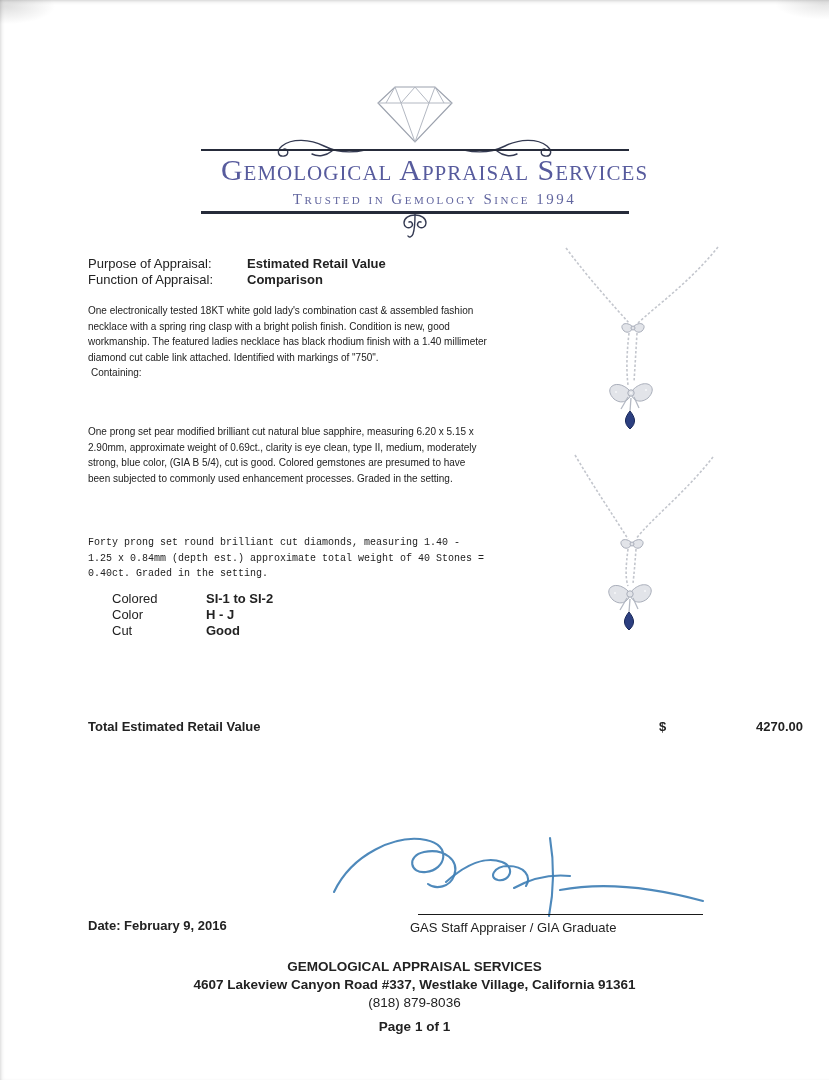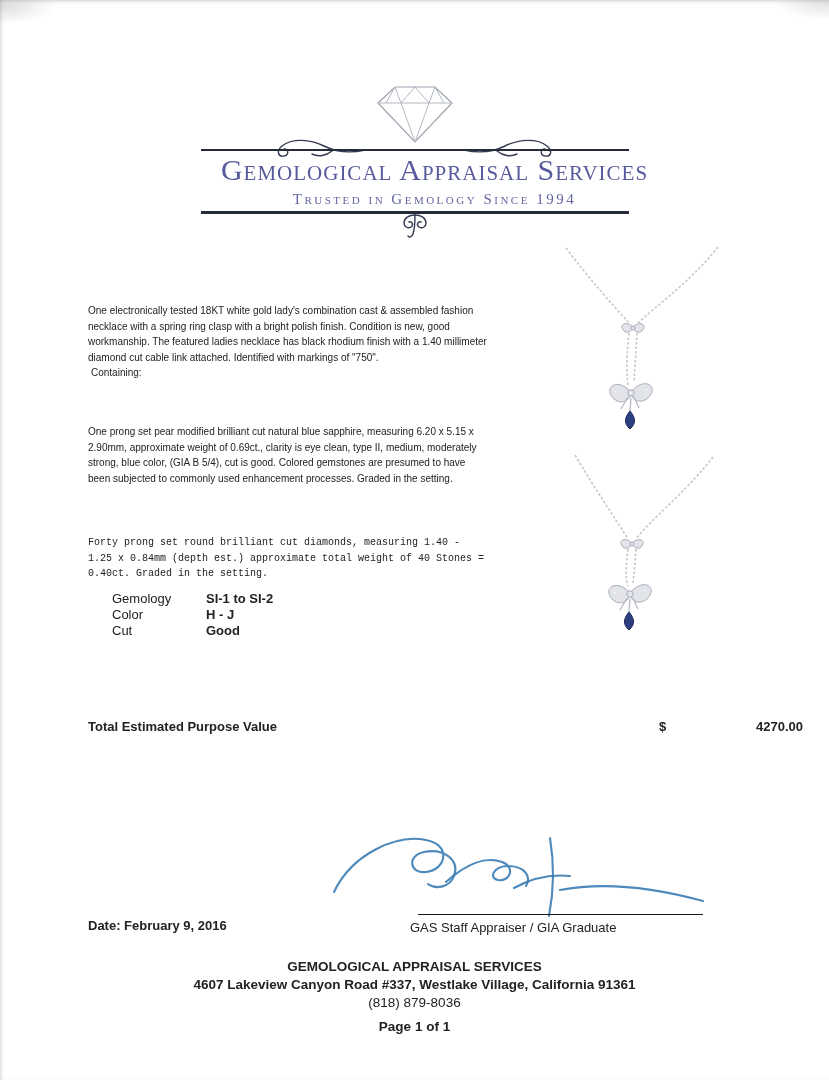"Purpose of Appraisal: Estimated Retail" div.kv { html: none -> <div> <div> <span>Purpose of Appraisal:</span><span>Estimated Retail Value</span> </div> <div> <span>Function of Appraisal:</span><span>Comparison</span> </div> </div> }
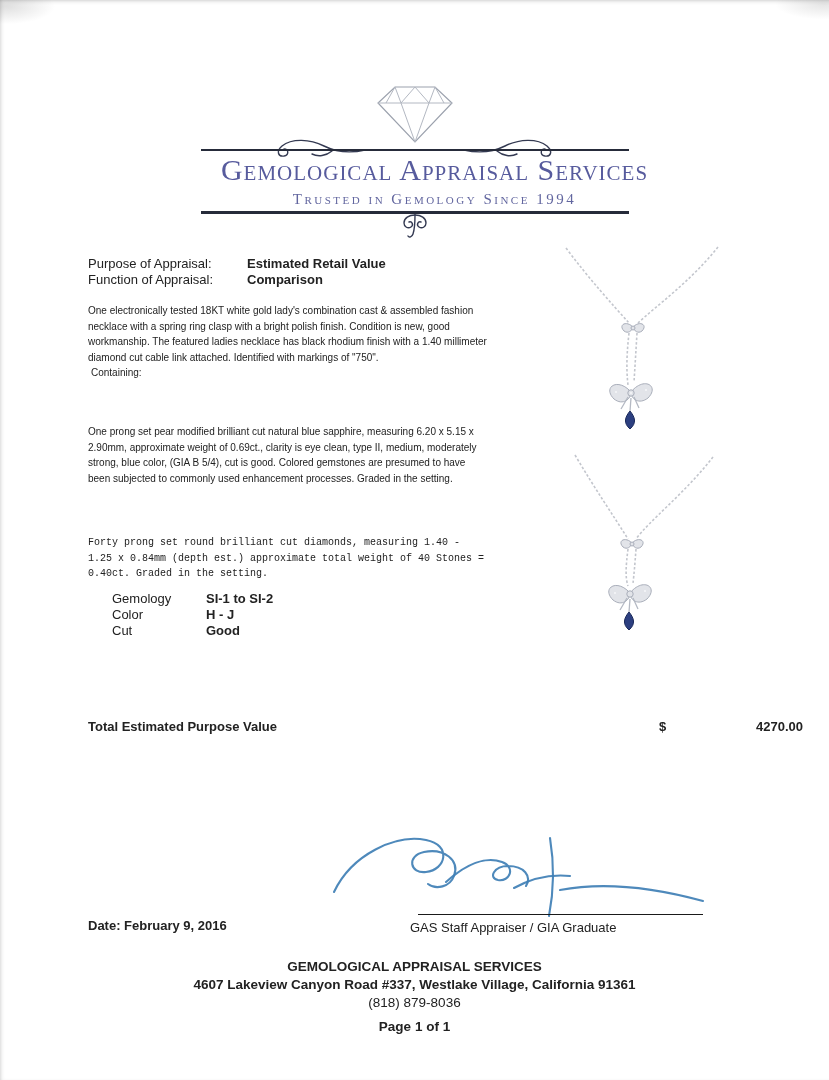"Gemology" span.g-label { text: Gemology -> Colored }
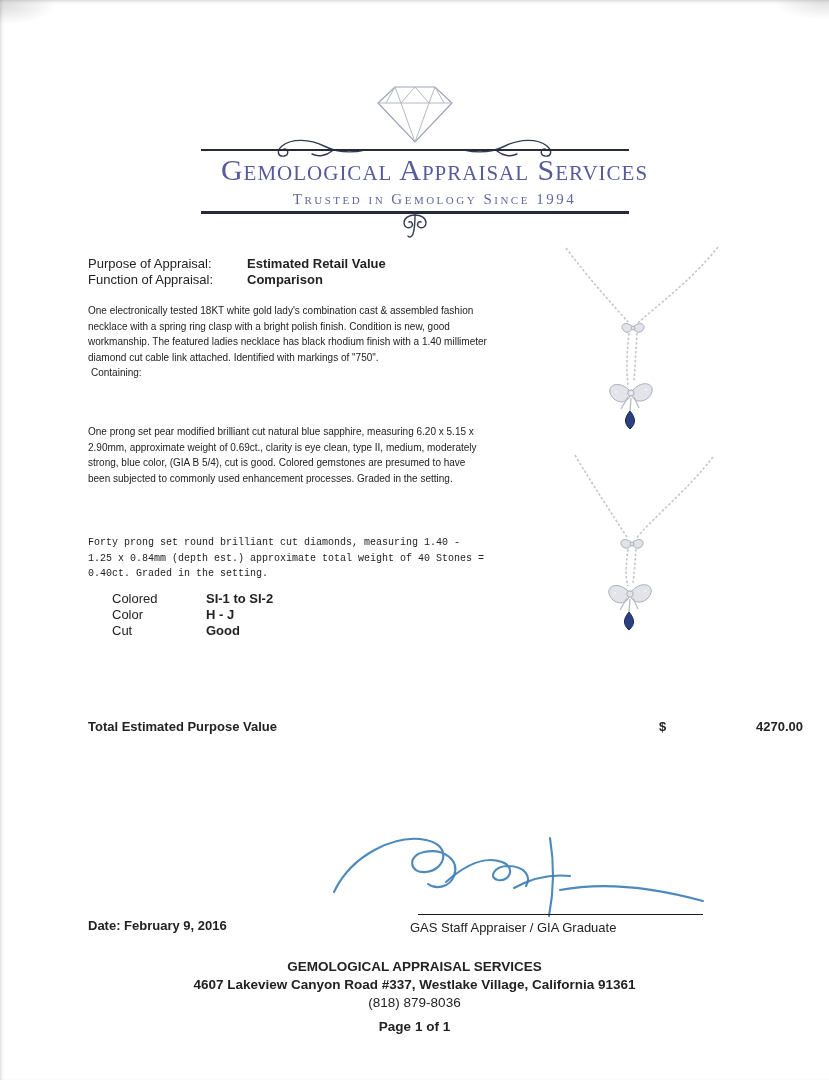"Total Estimated Purpose Value" span.rl { text: Purpose -> Retail }
